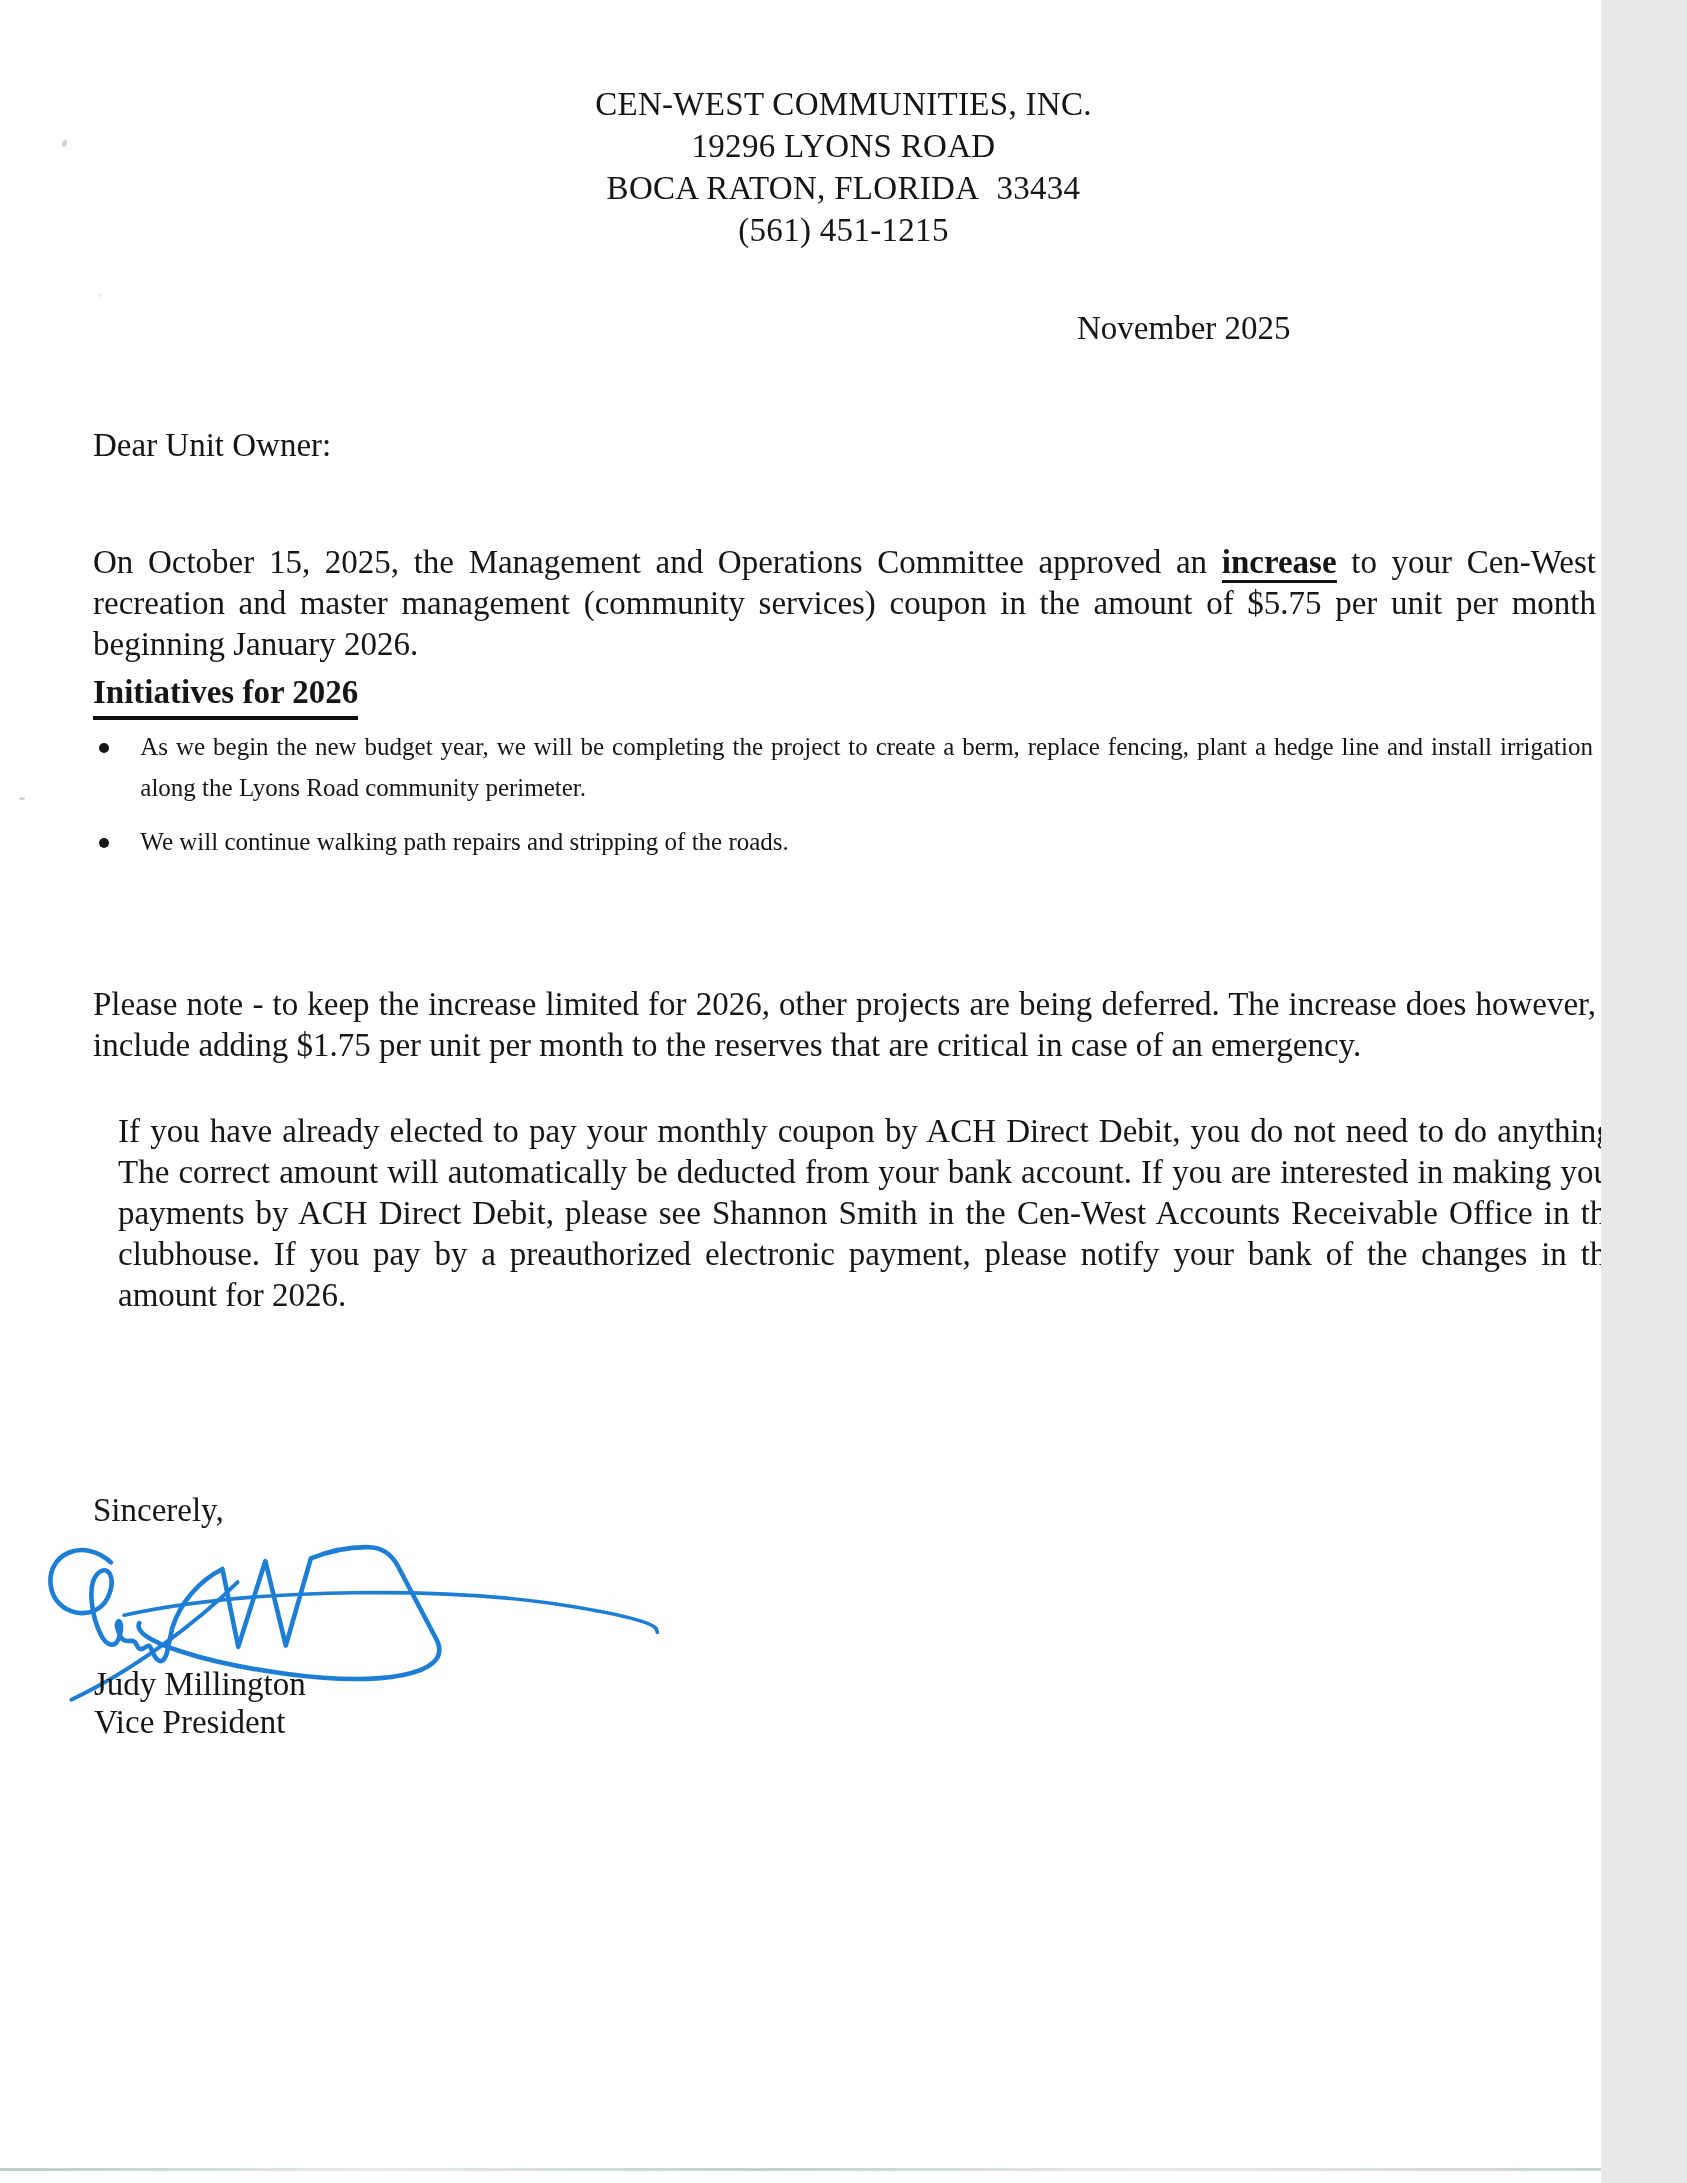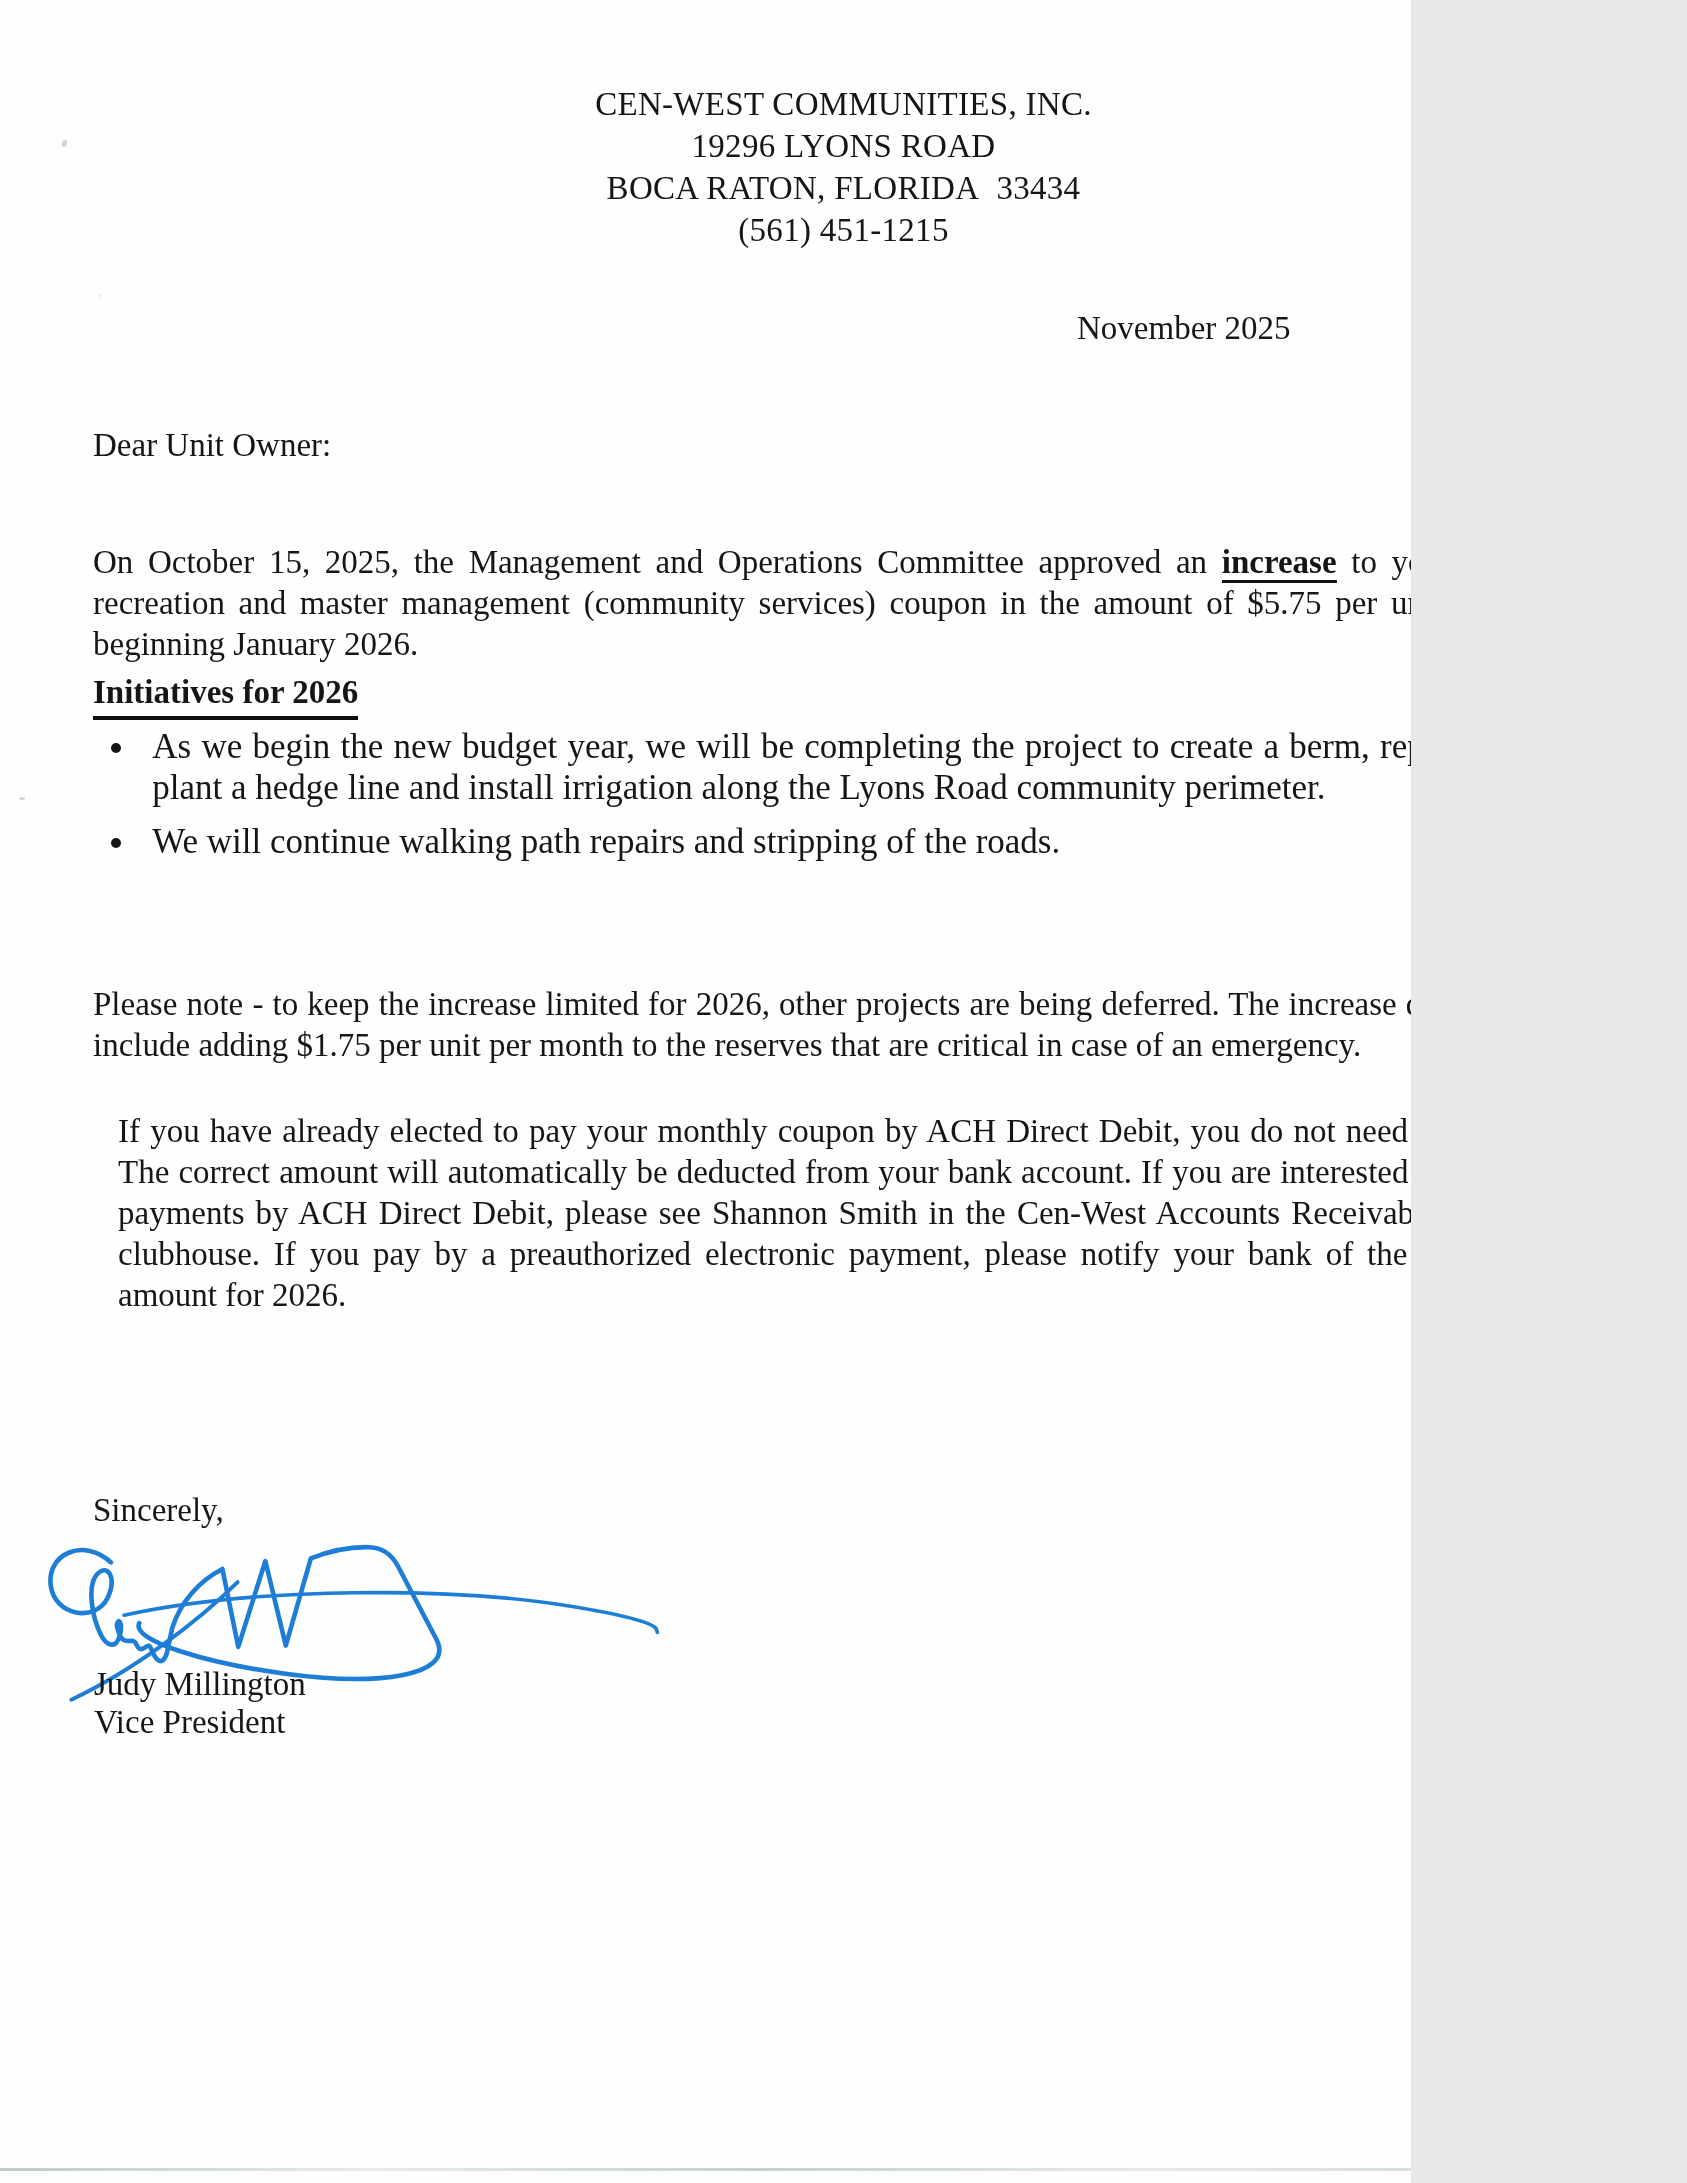"CEN-WEST COMMUNITIES, INC." .page { width: 1411px -> 1601px }
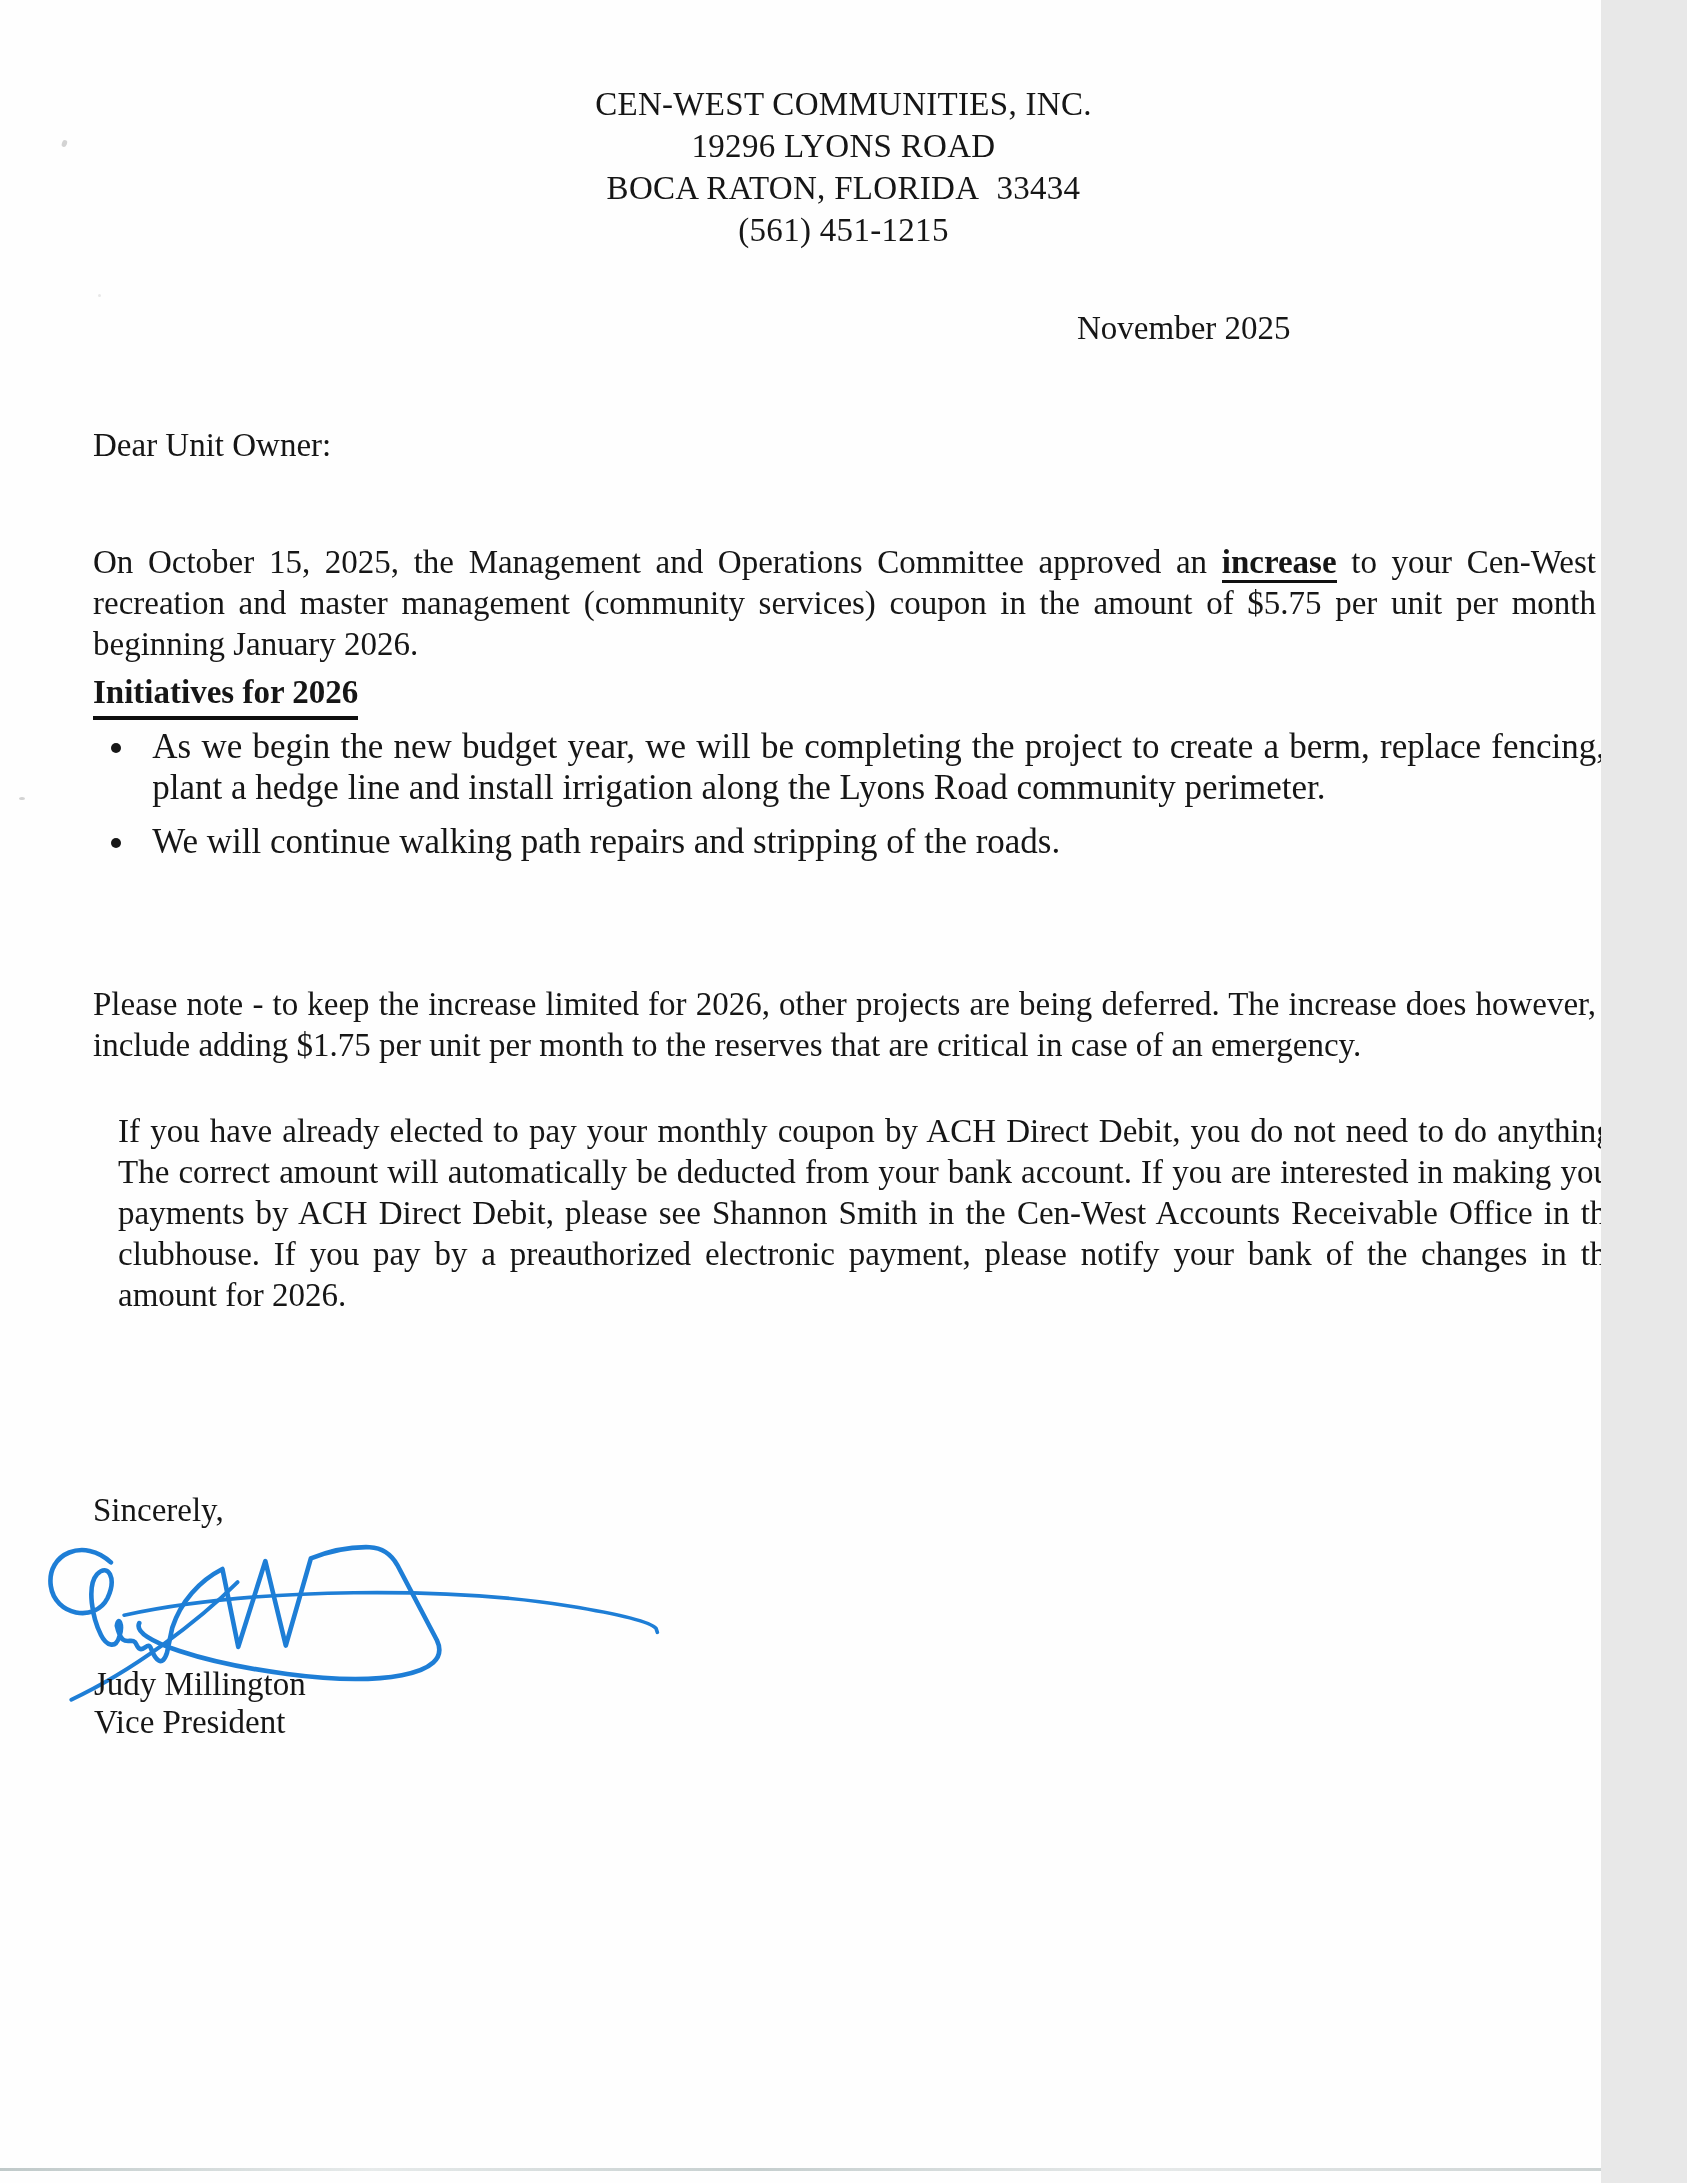"As we begin the new" ul.bullets { font-size: 35px -> 25px; left: 102px -> 90px }
